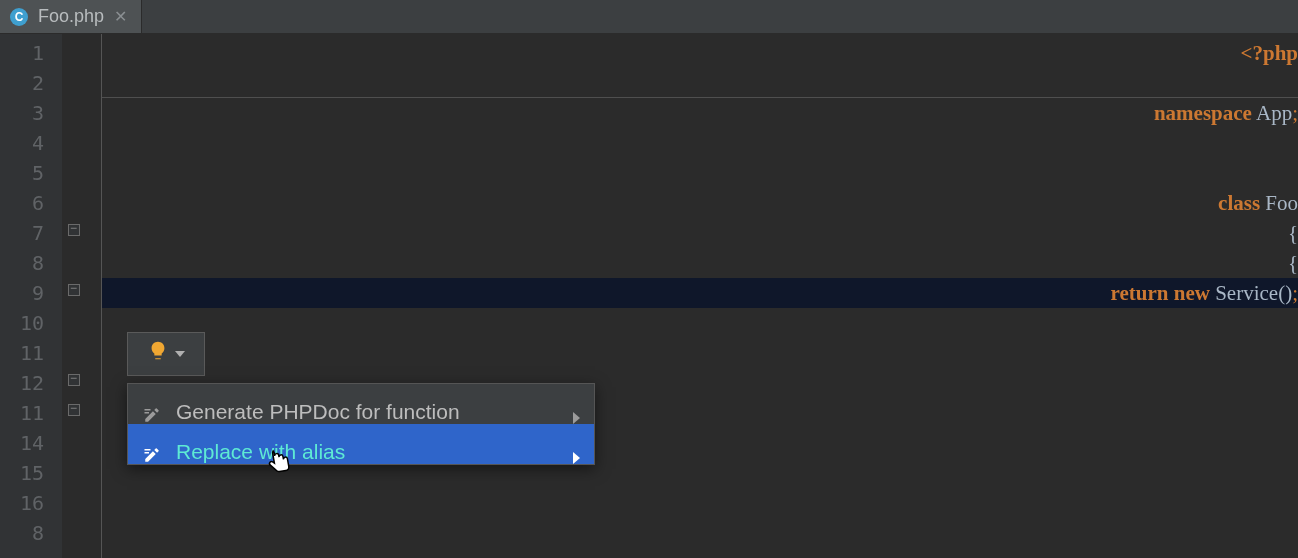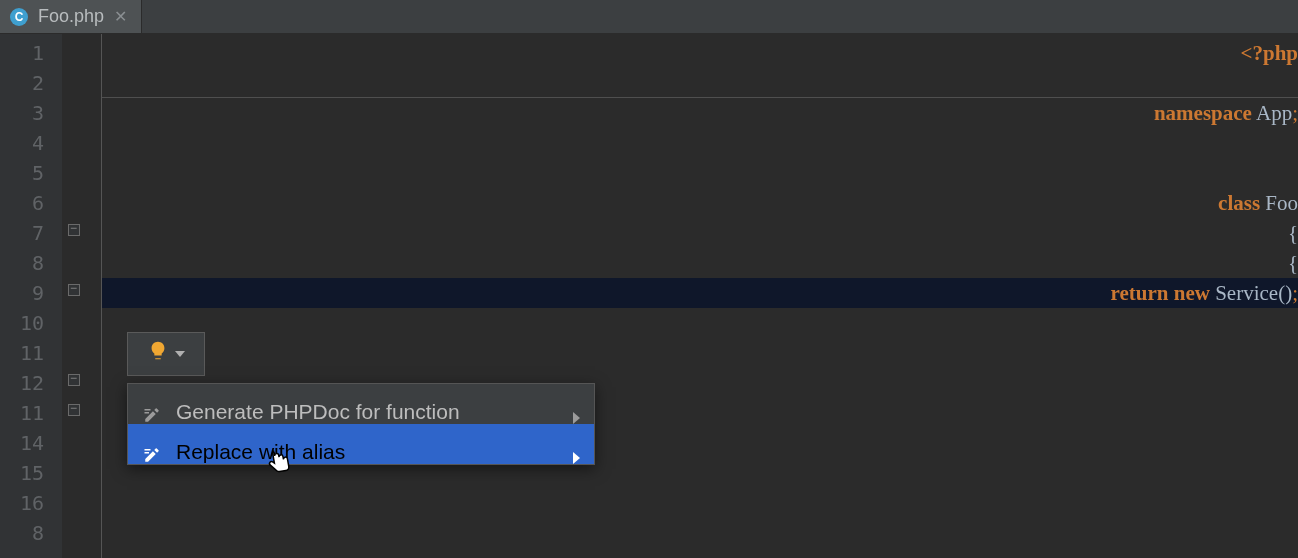"Replace with alias" .popup .item.selected { color: #000000 -> #5eead4 }
